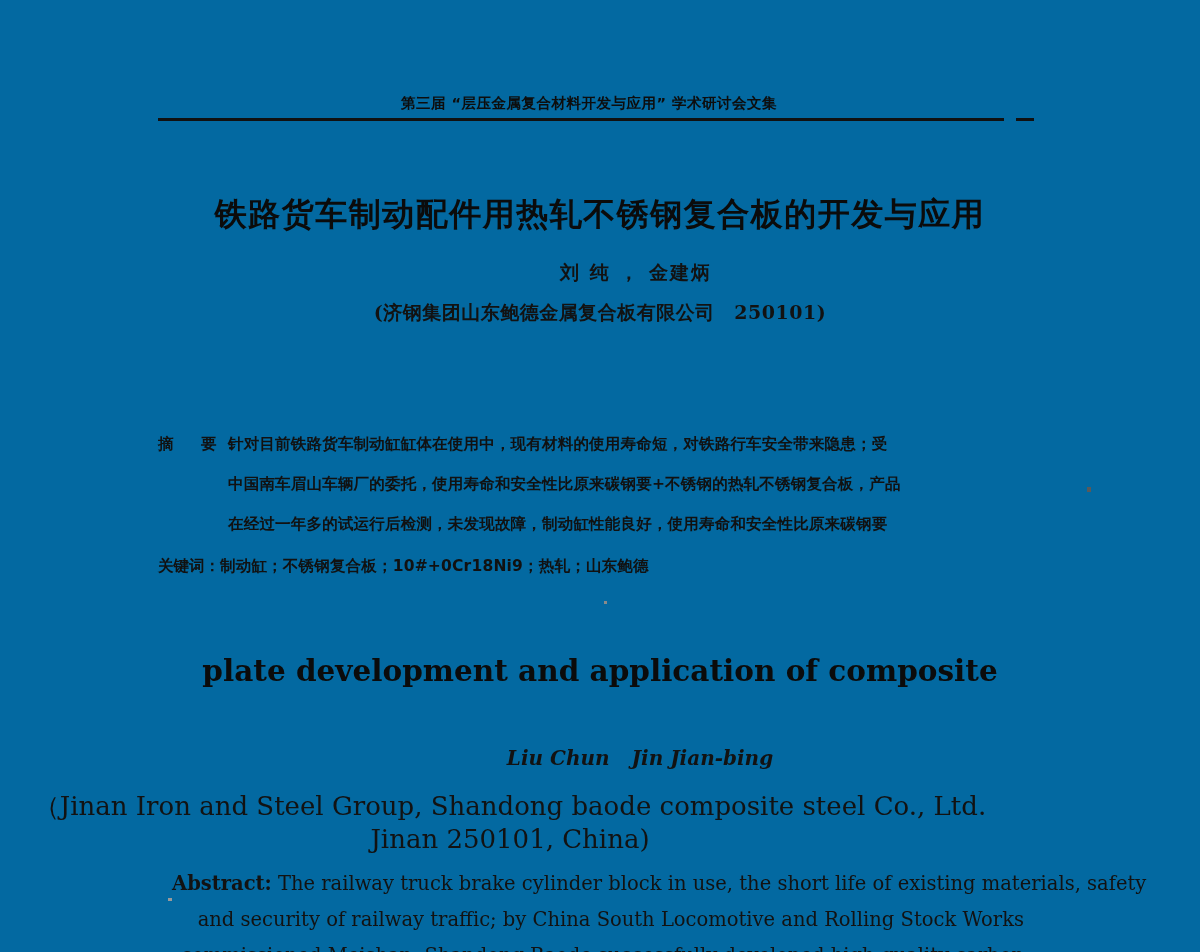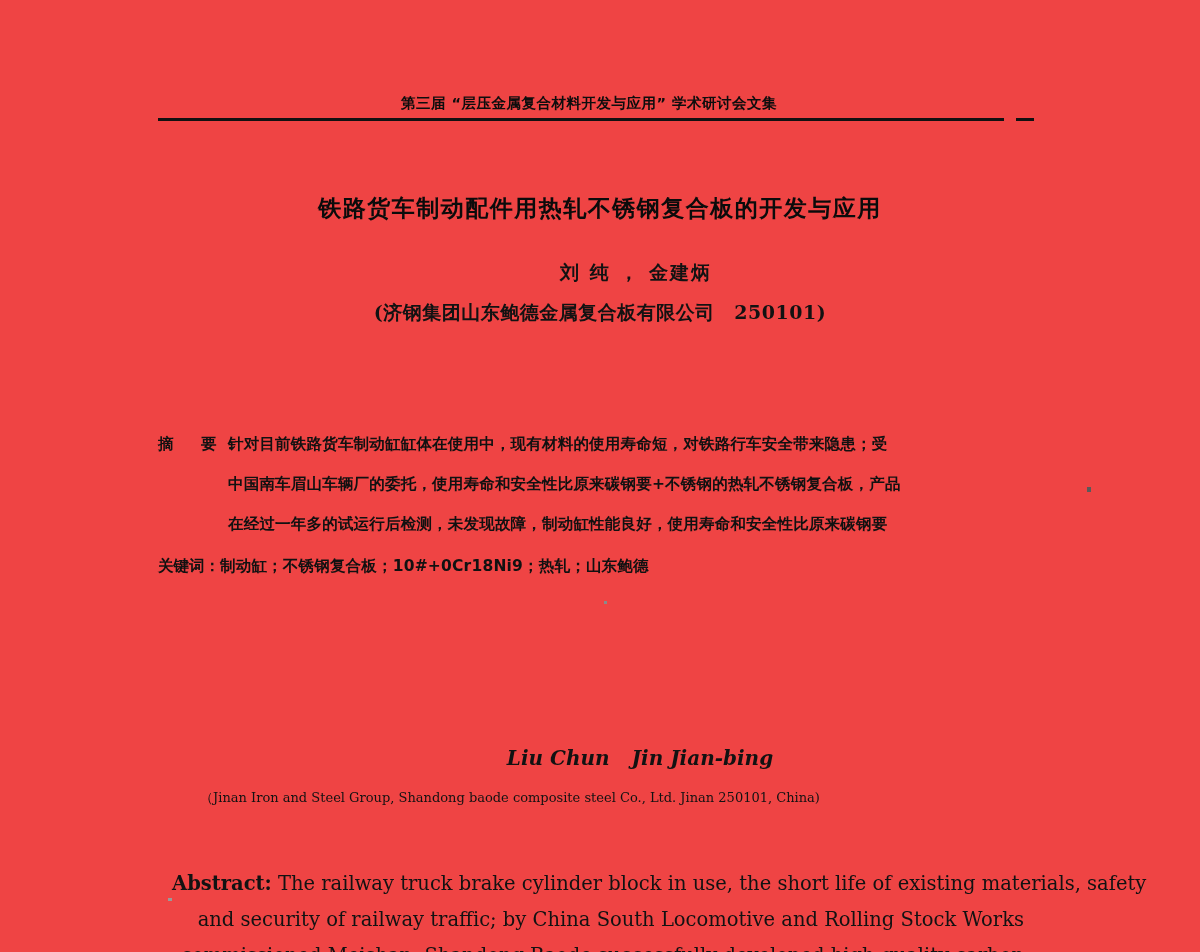"第三届 “层压金属复合材料开发与应用” 学术研讨会文集" .page { background: #ef4444 -> #0369a1 }
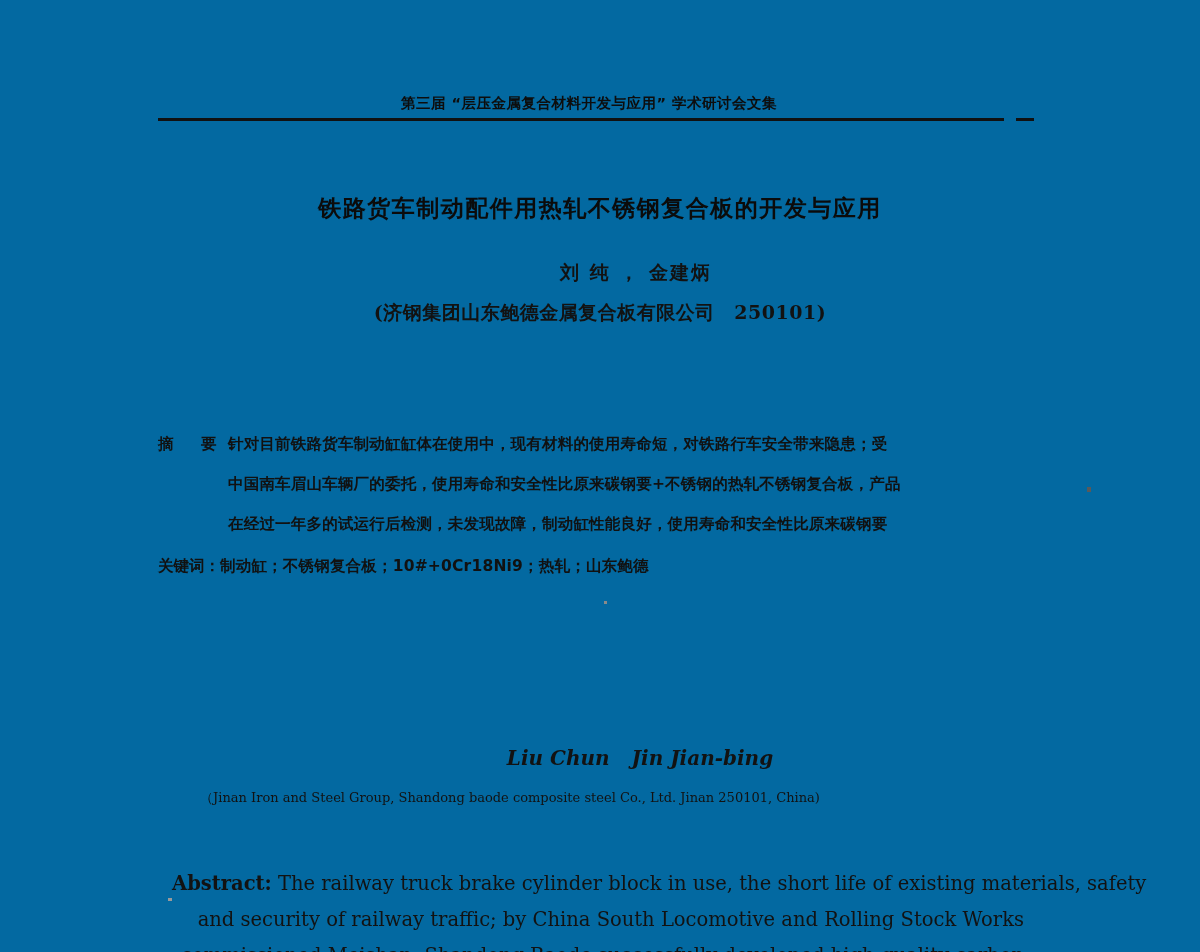"铁路货车制动配件用热轧不锈钢复合板的开发与应用" .cn-title { font-size: 23px -> 32px }
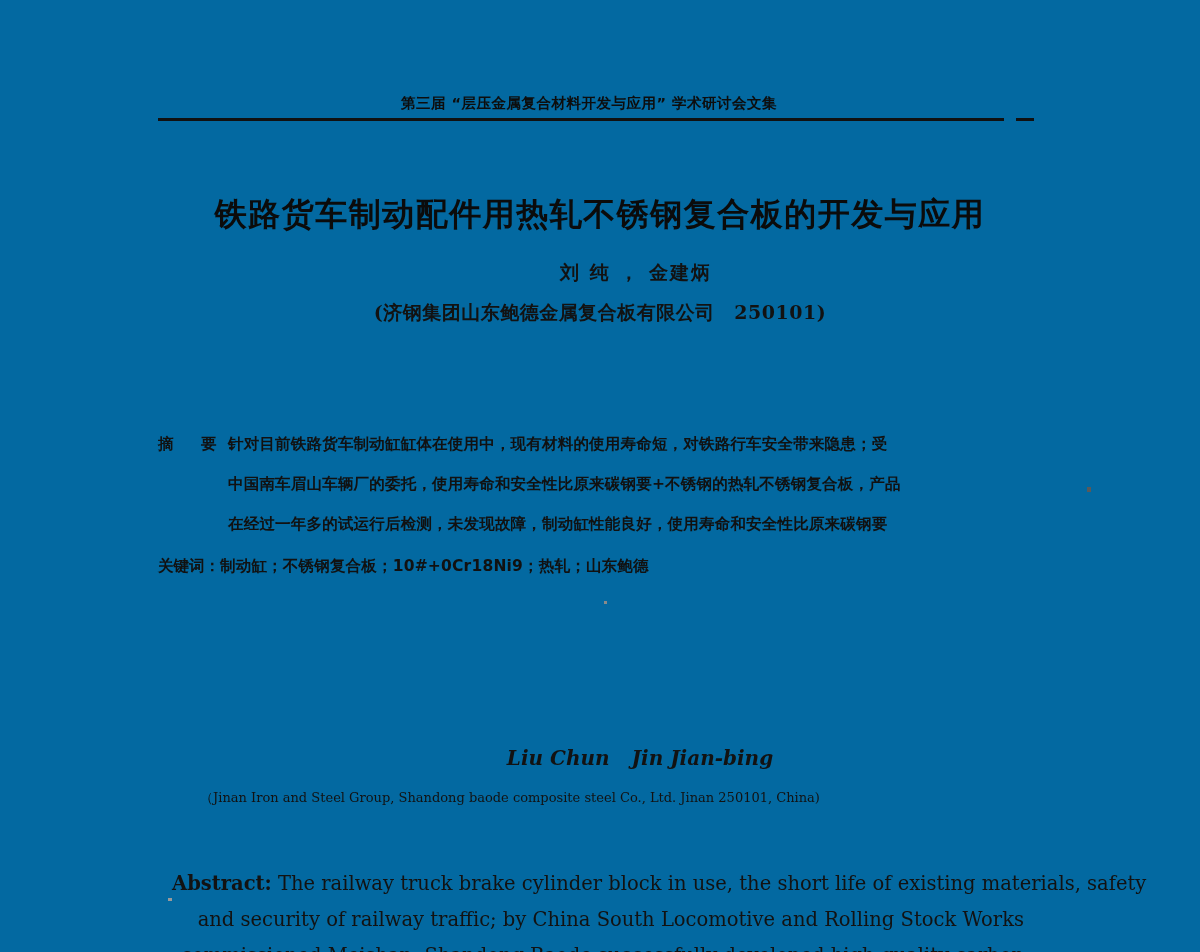"plate development and application of" div { html: none -> <div>plate development and application of composite</div> }
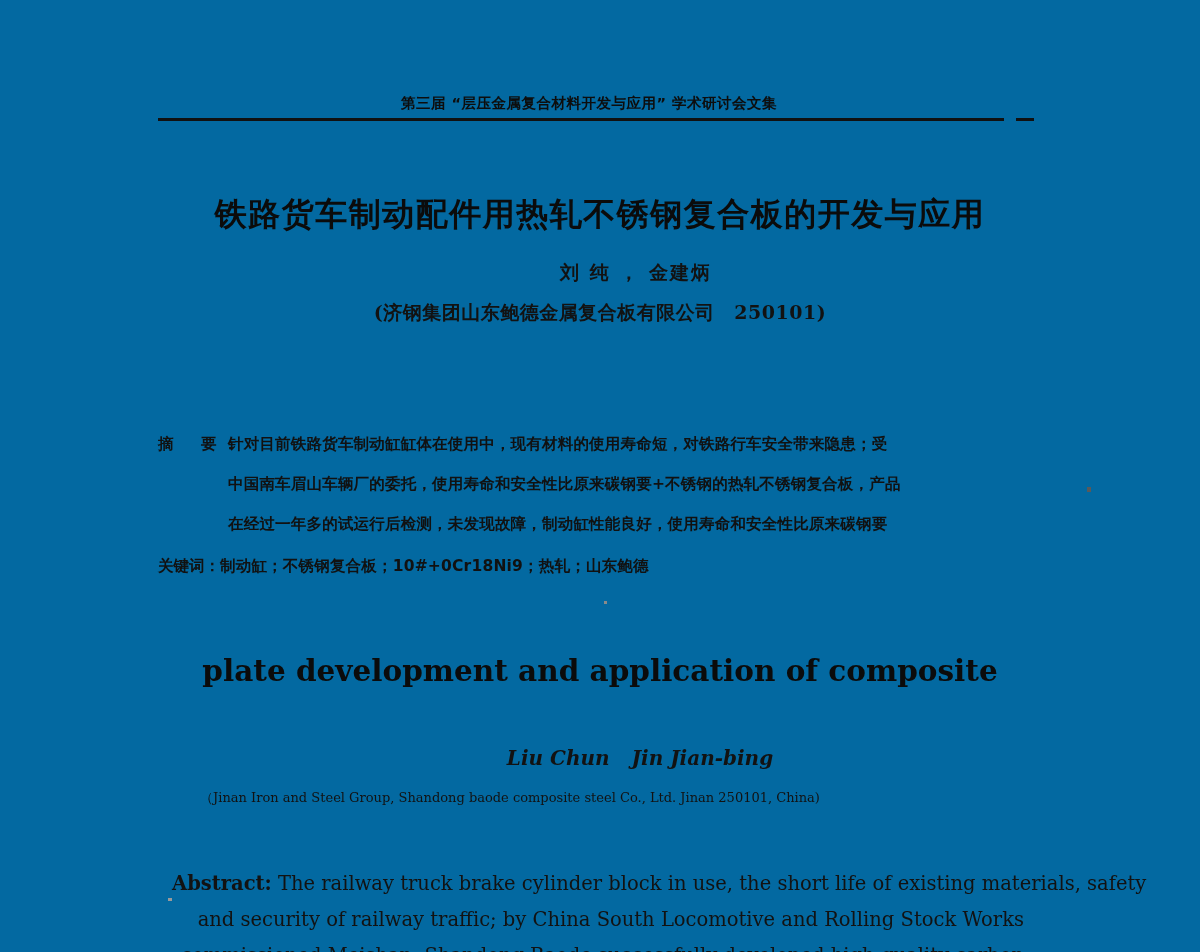"（Jinan Iron and Steel Group," .en-affil { font-size: 13px -> 26px }
